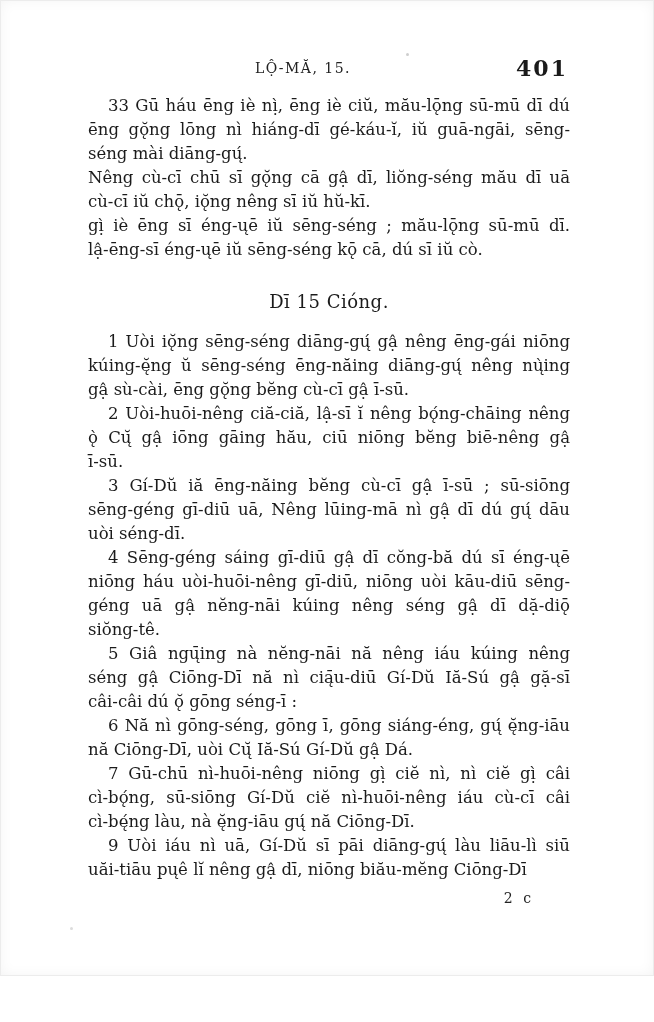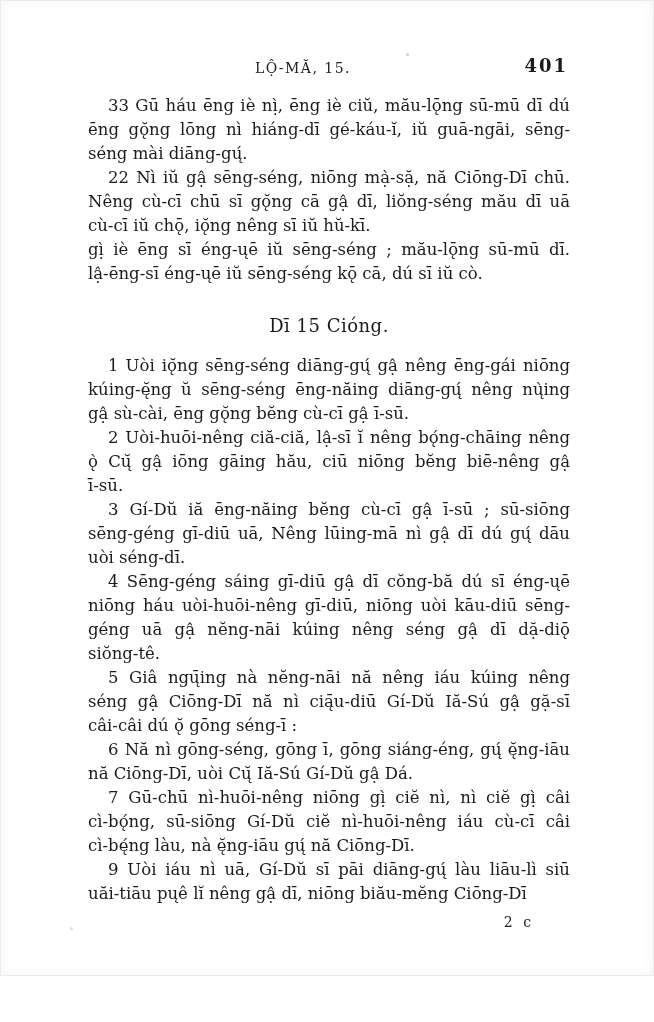"401" .page-number { font-size: 18px -> 22px }
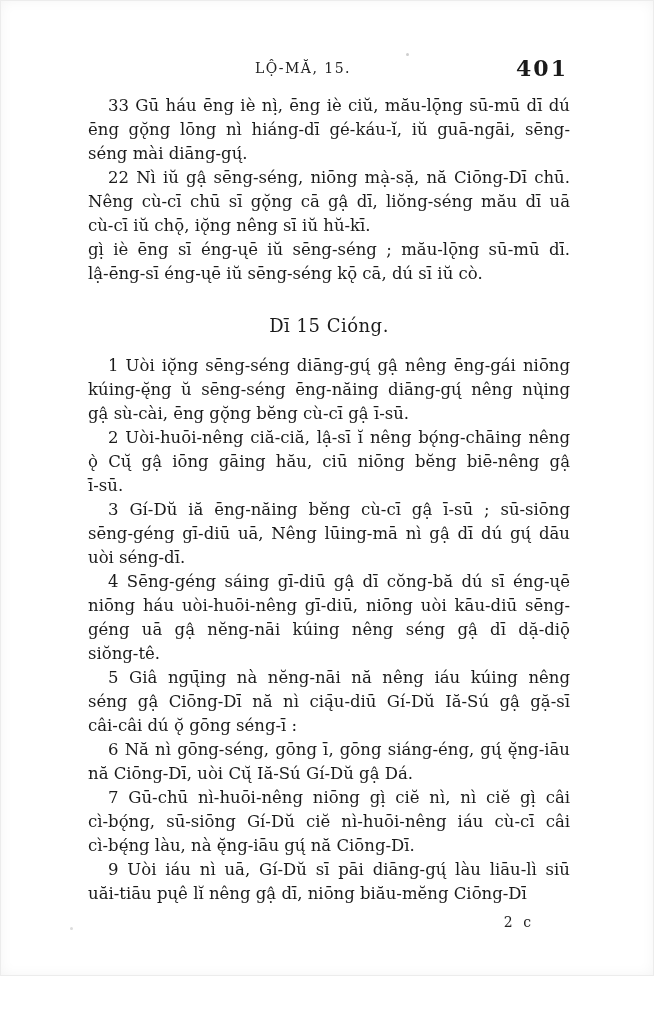"22 Nì iŭ gậ sēng-séng," div.tline { html: <div>22 Nì iŭ gậ sēng-séng, niōng mạ̀-sặ, nă Ciōng-Dī chū.</div> -> none }
